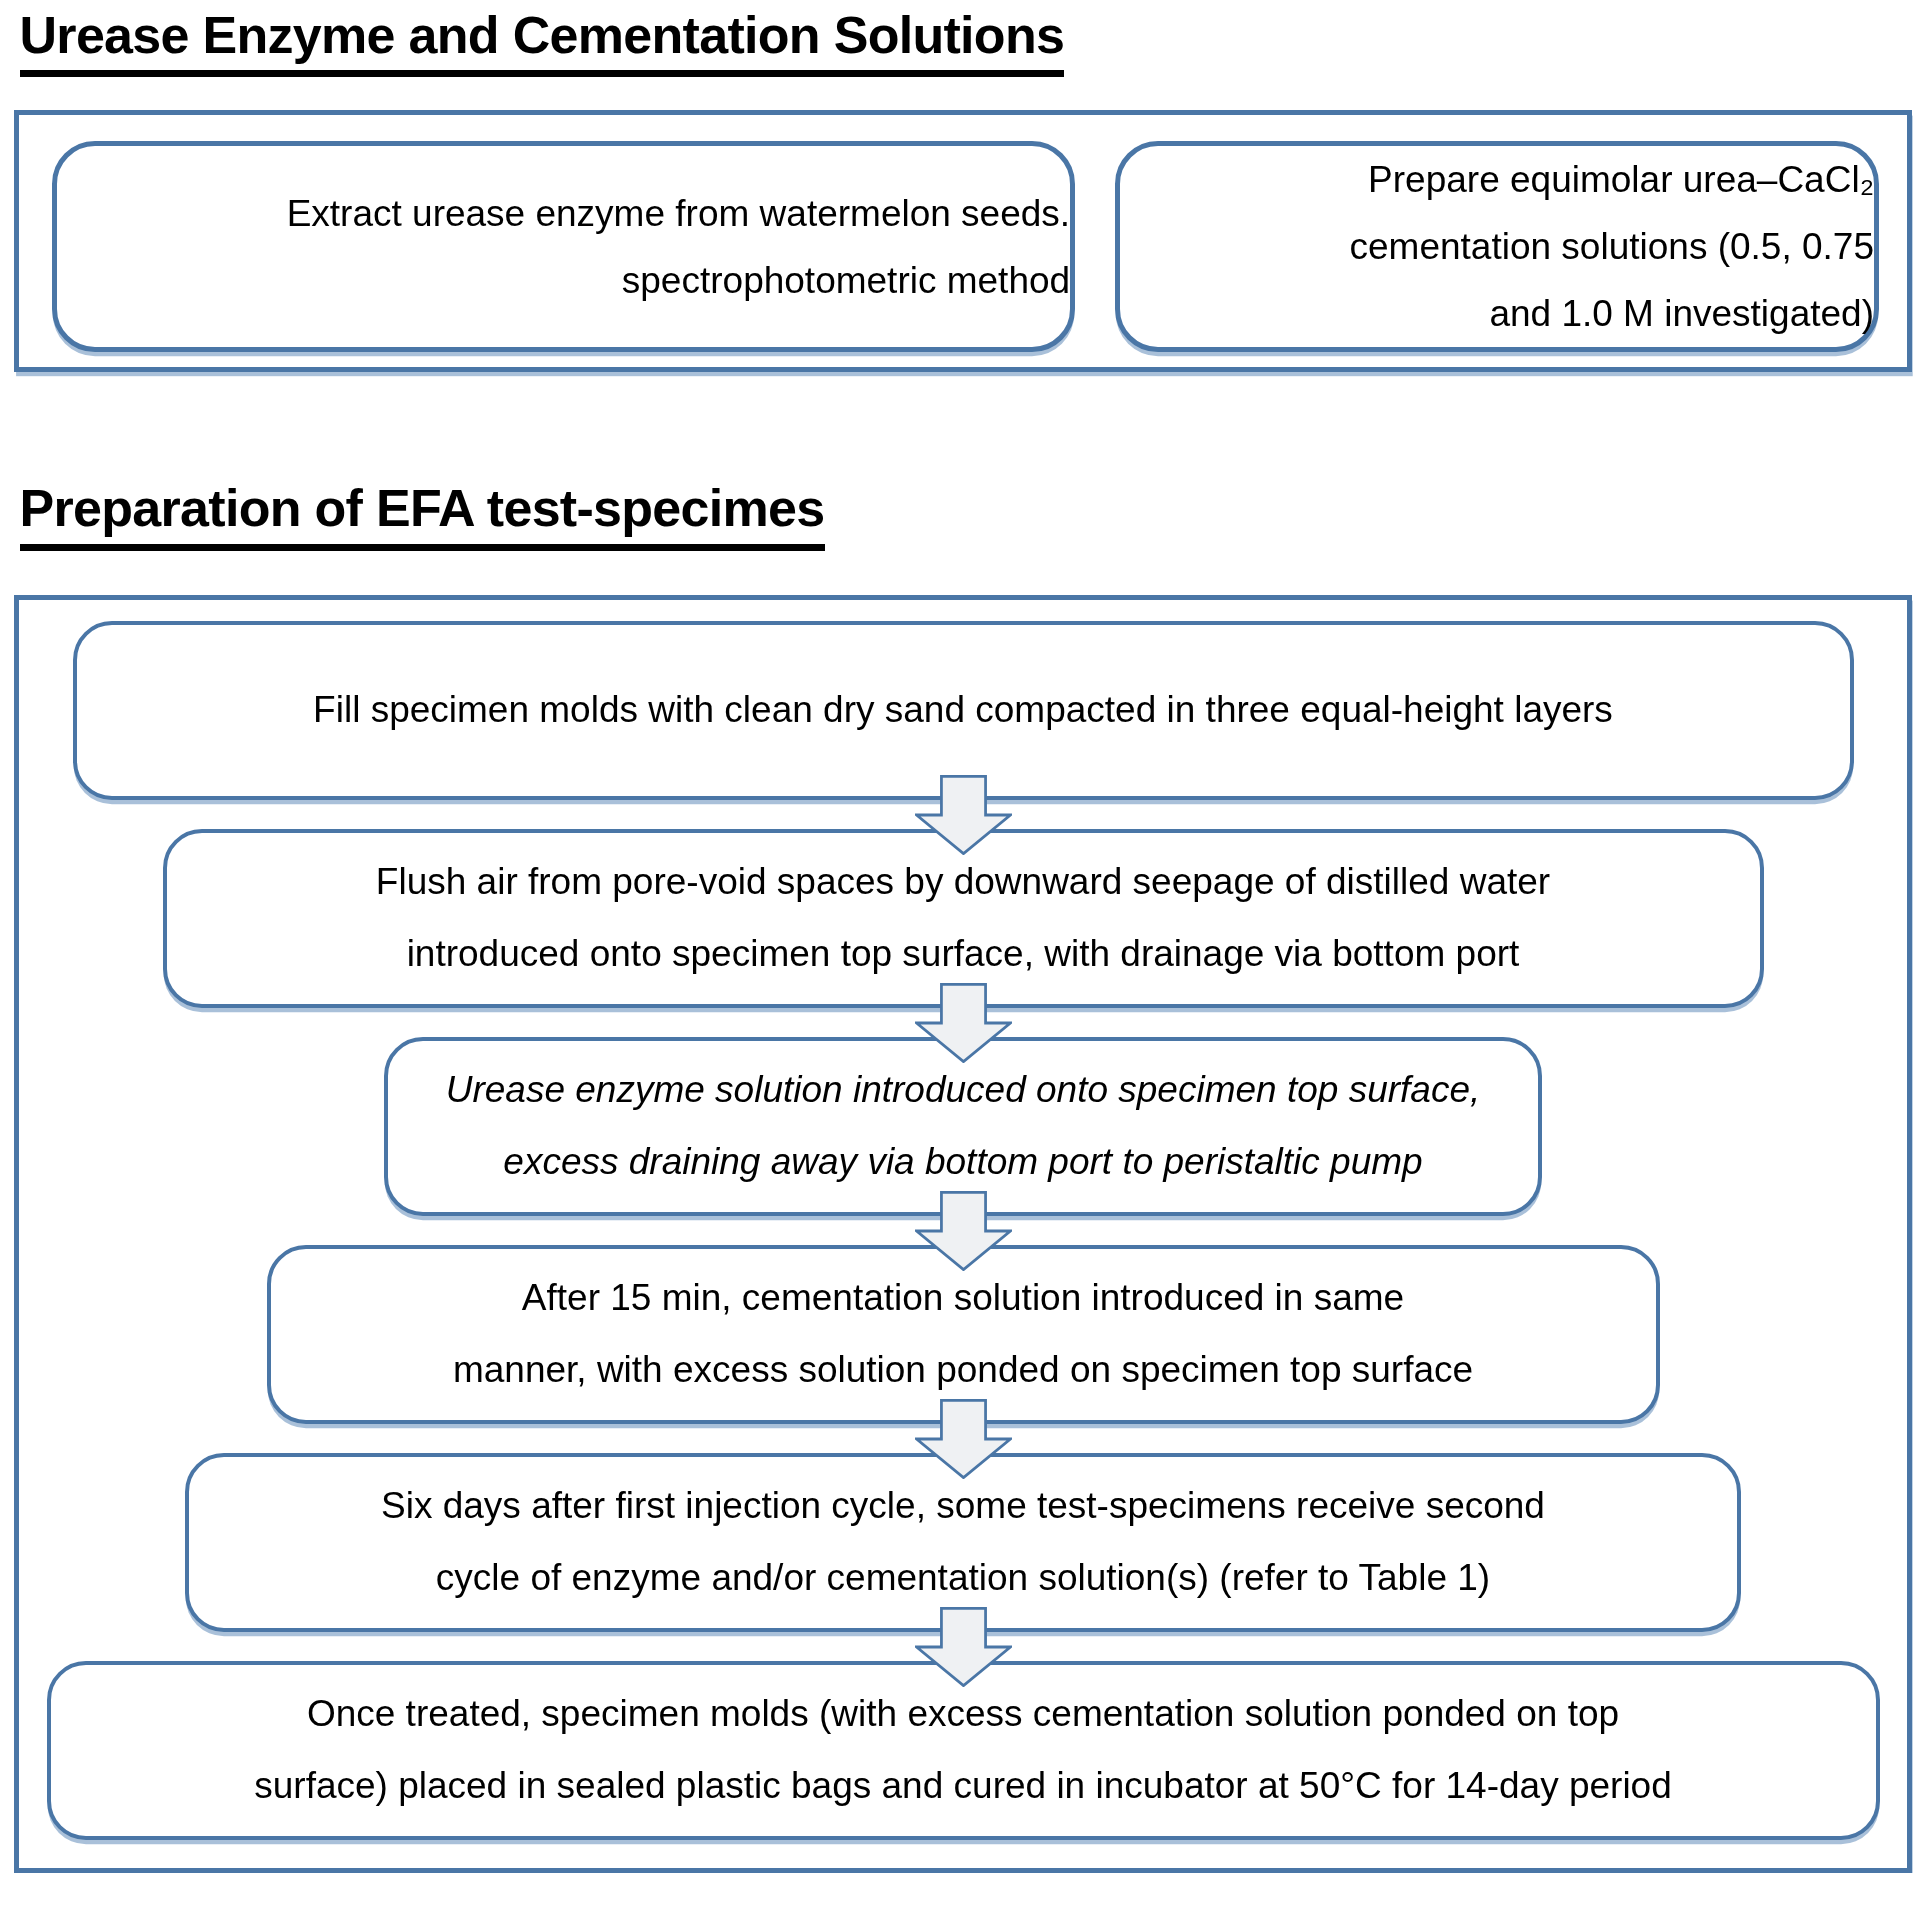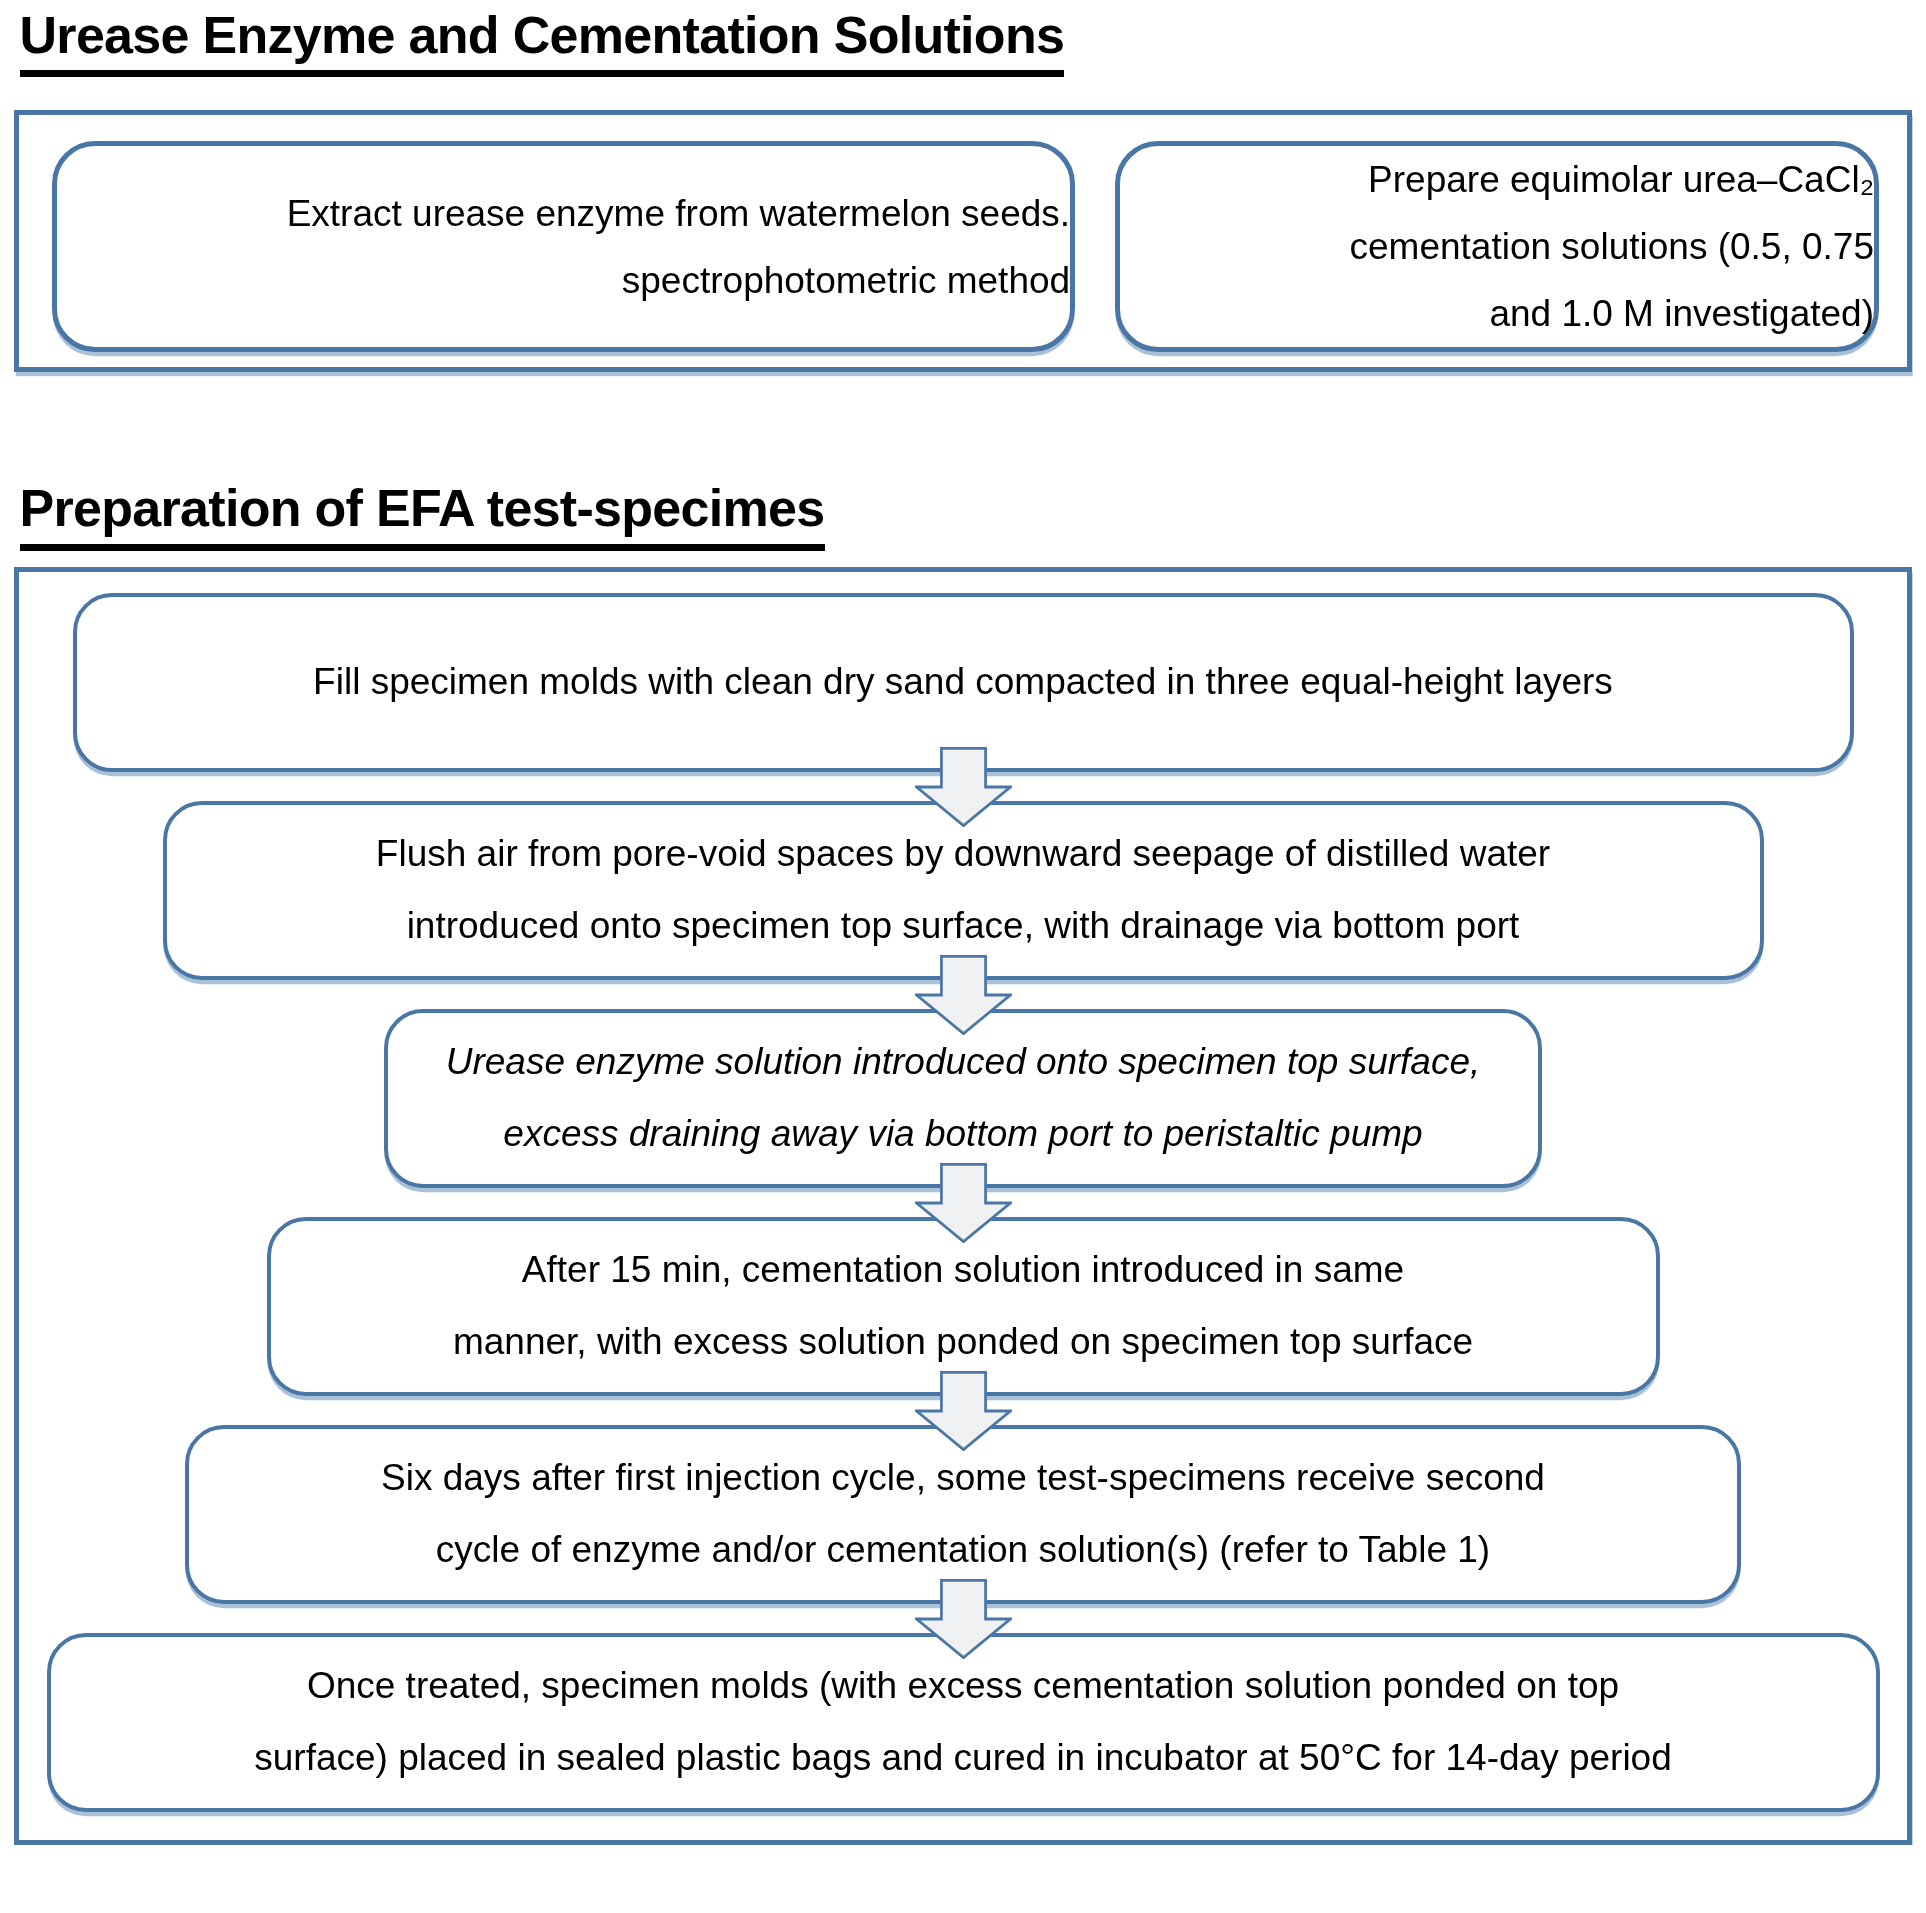"Fill specimen molds with clean" .container2 { margin-top: 16px -> 44px }
